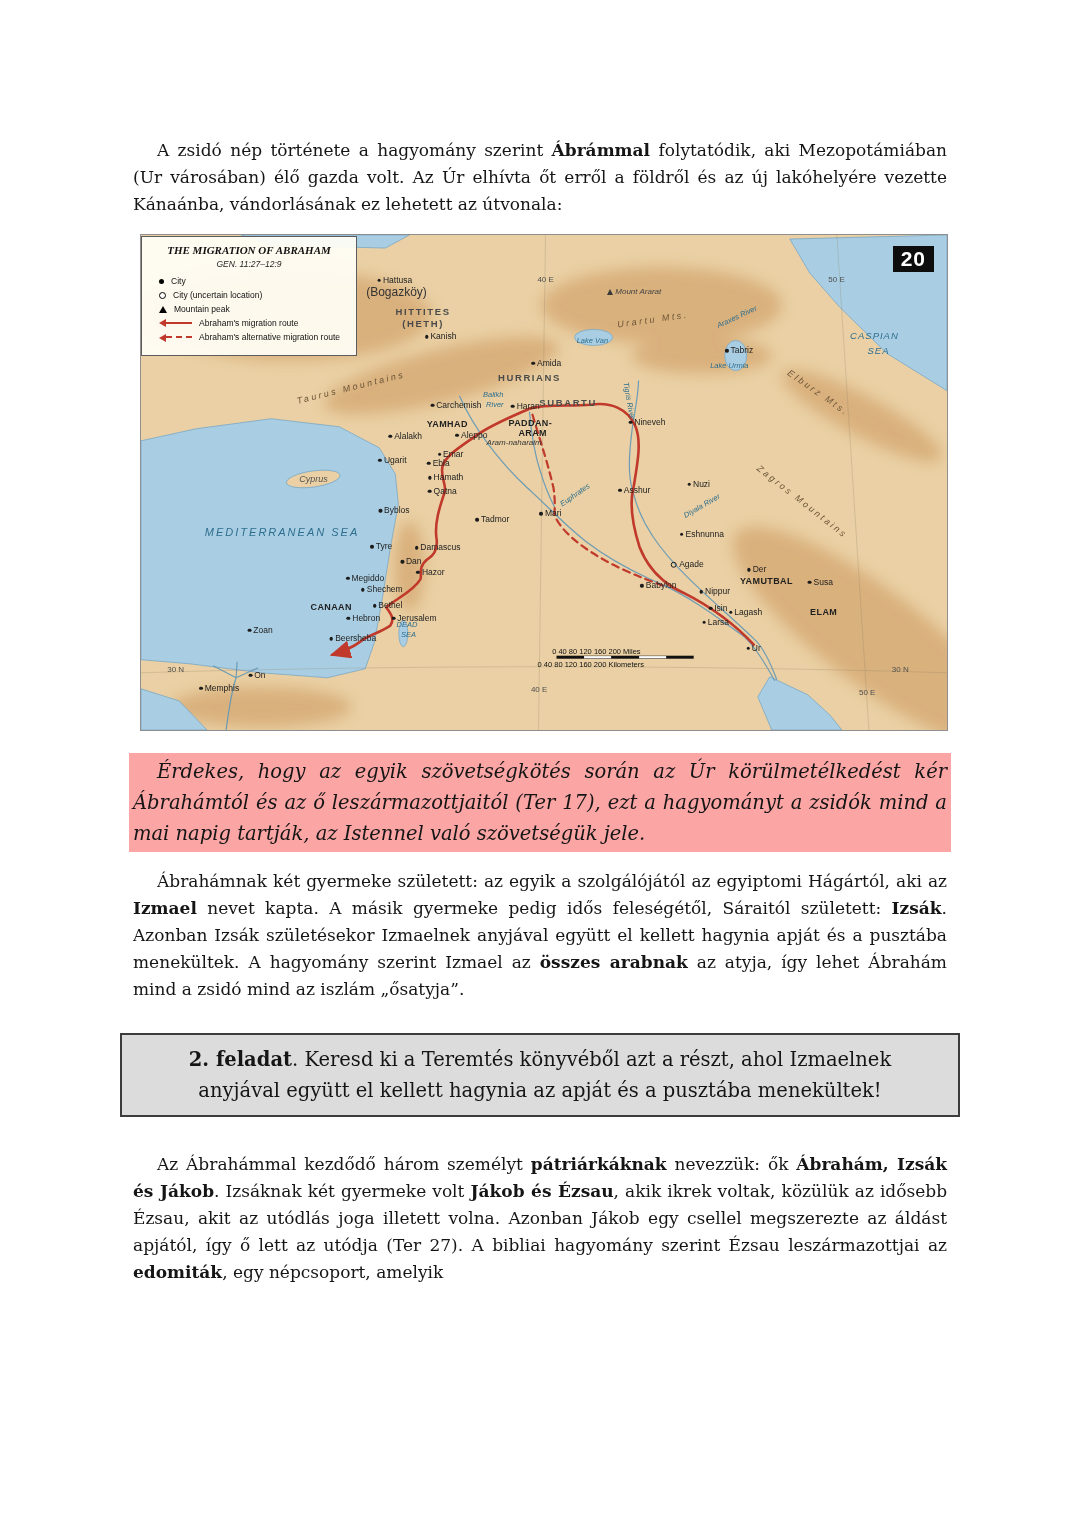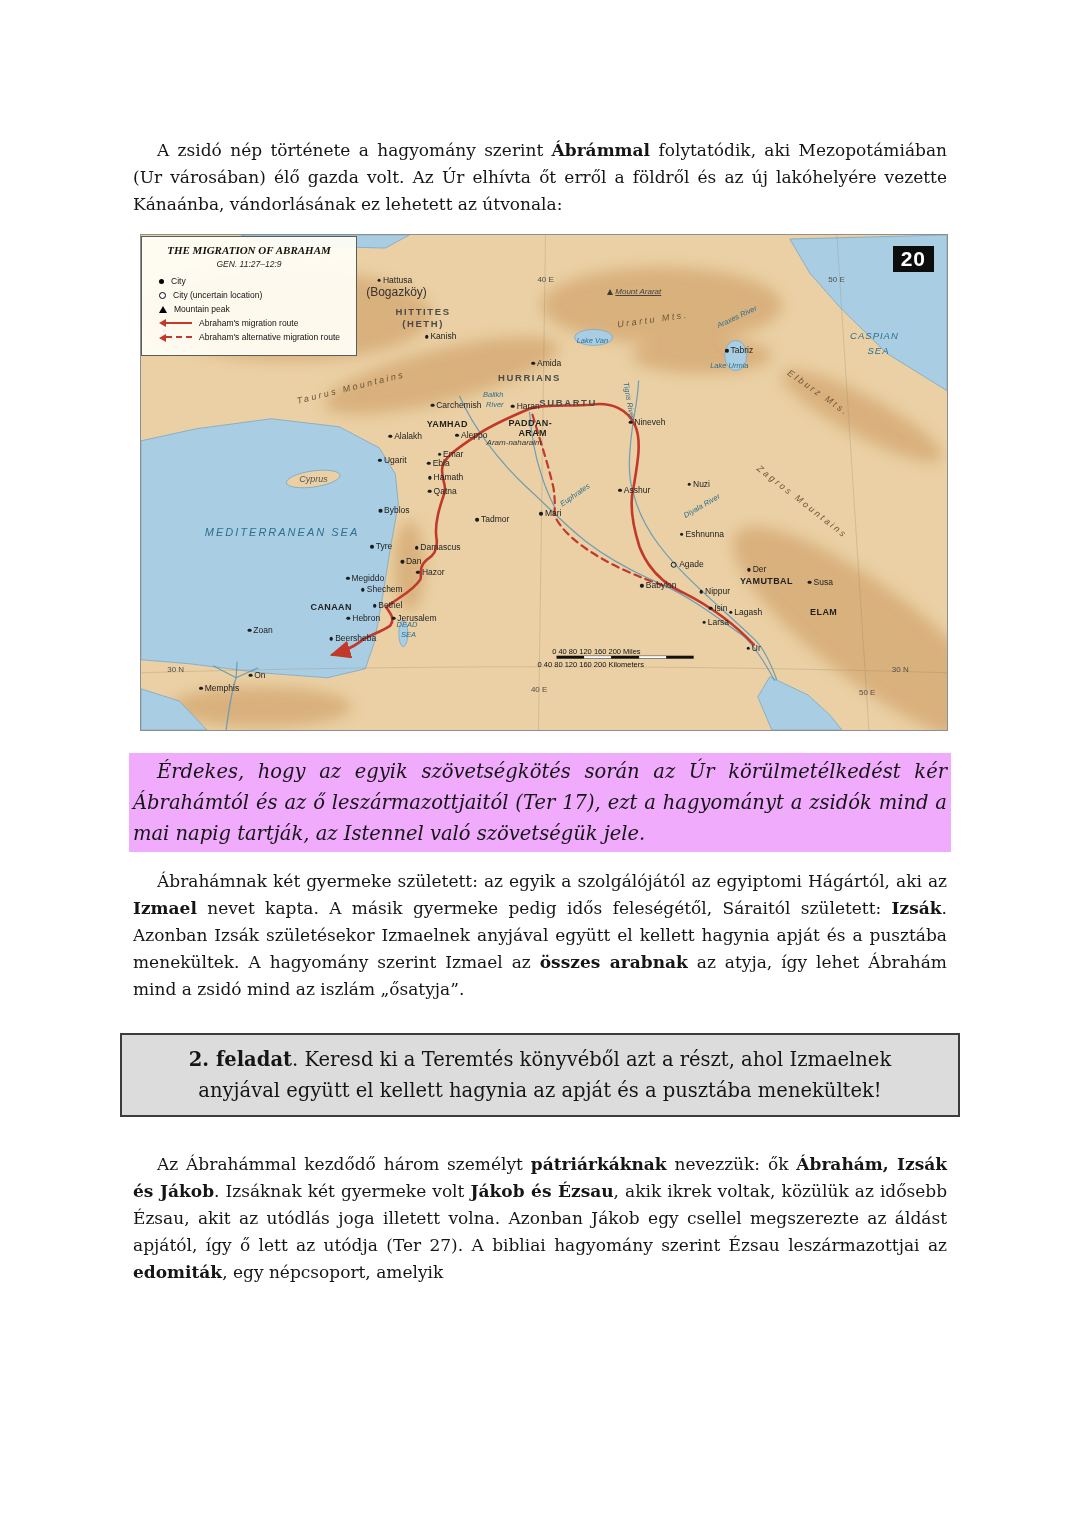"Mount Ararat" div.mlabel { text-decoration: underline -> none }
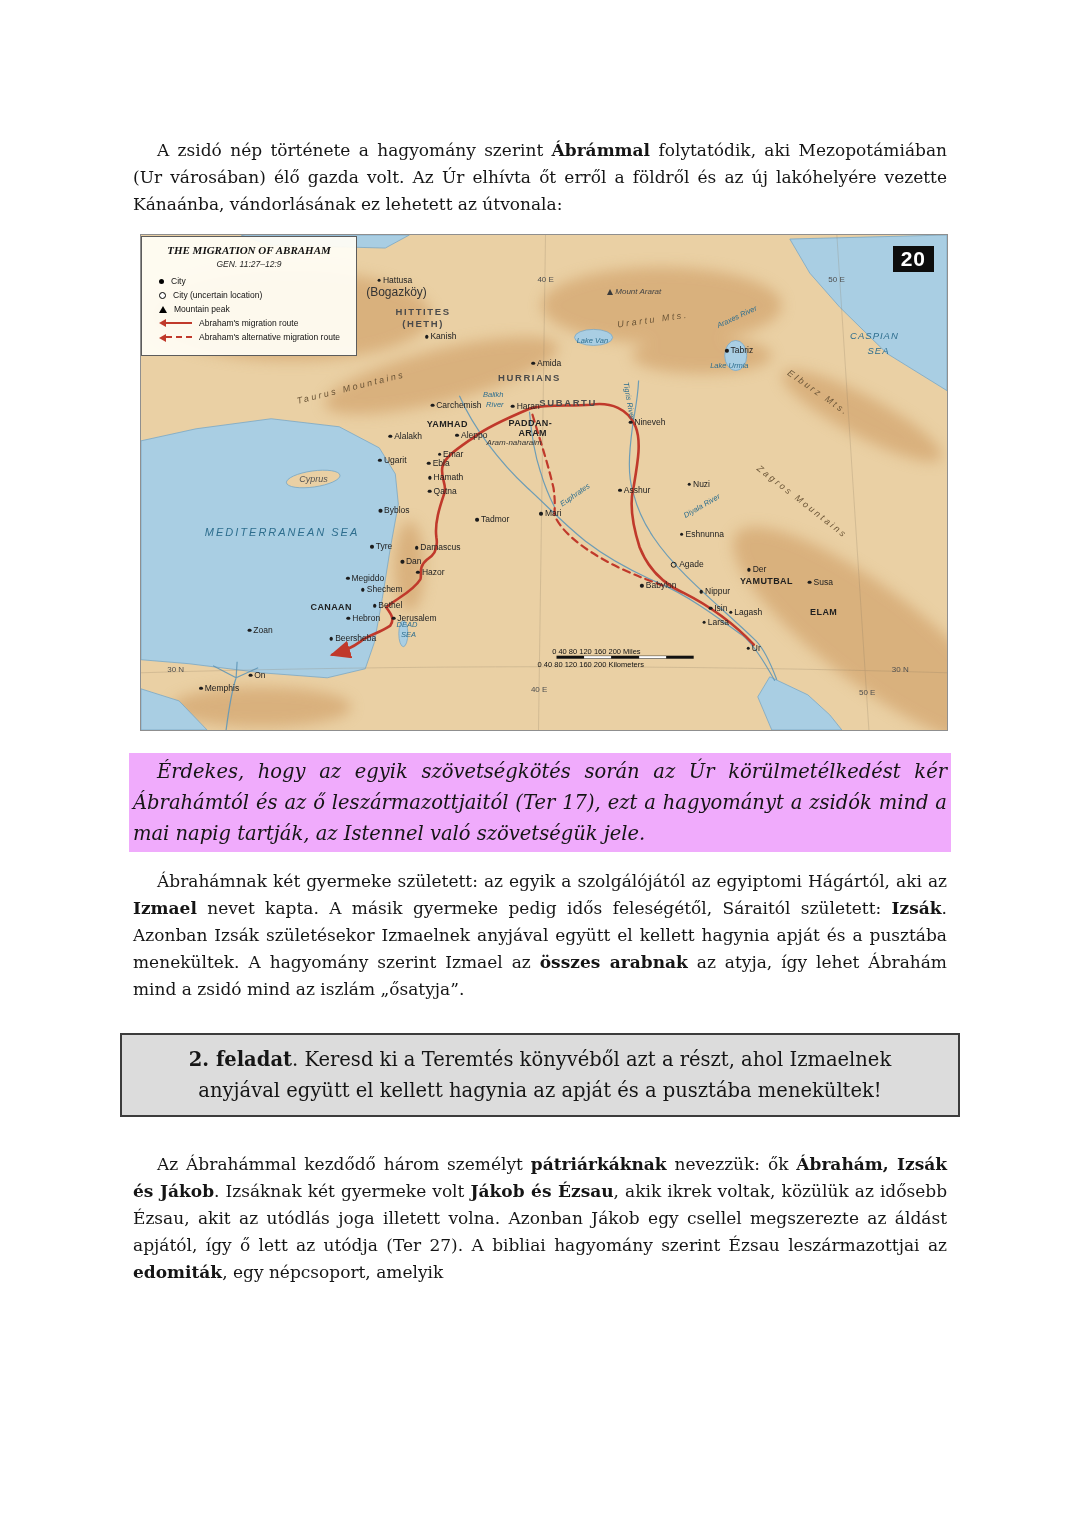"Érdekes, hogy az egyik szövetségkötés" .note { background: #f0abfc -> #fca5a5 }
